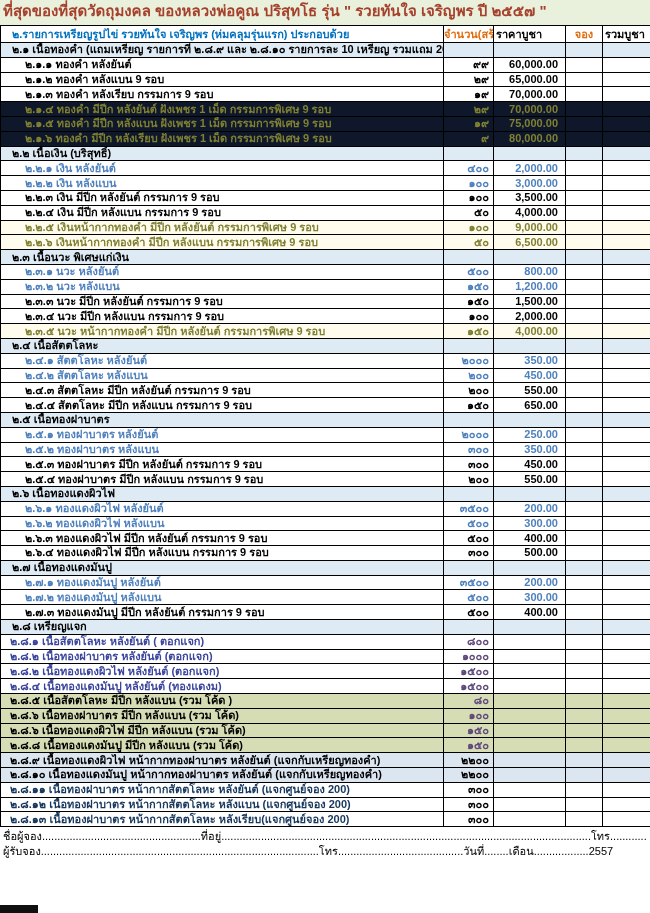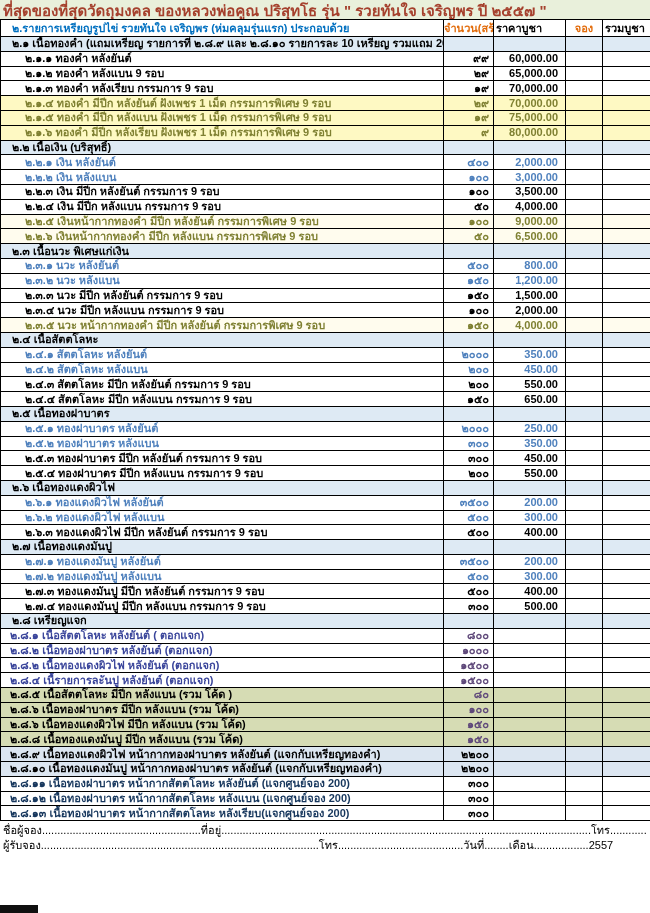"ที่สุดของที่สุดวัดถุมงคล ของหลวงพ่อคูณ" .title-bar { height: 19px -> 25px }
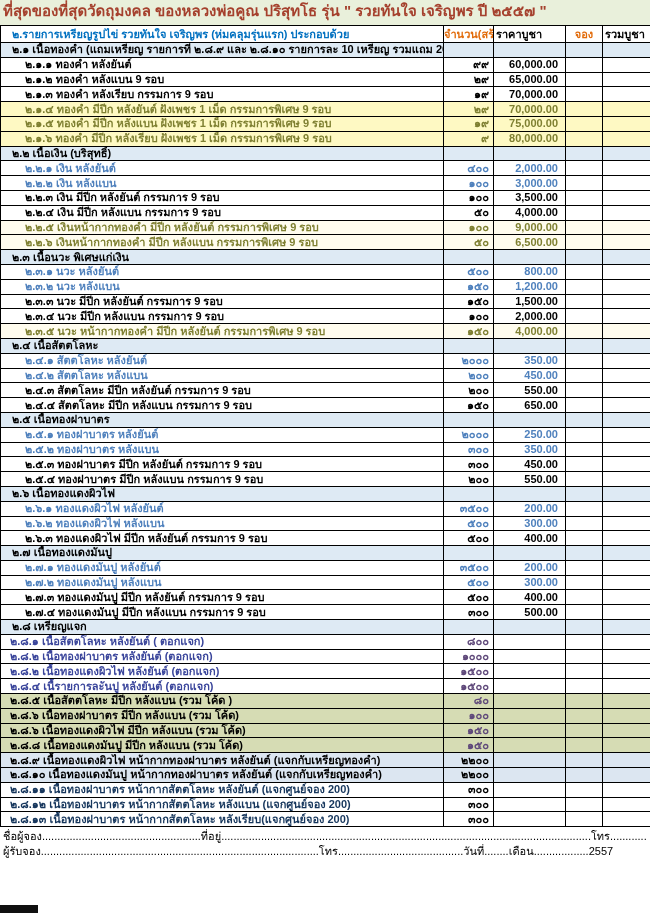"๒.๑.๔ ทองคำ มีปีก หลังยันต์ ฝังเพชร" .r-peach td { background: #fef9c3 -> #0f172a }
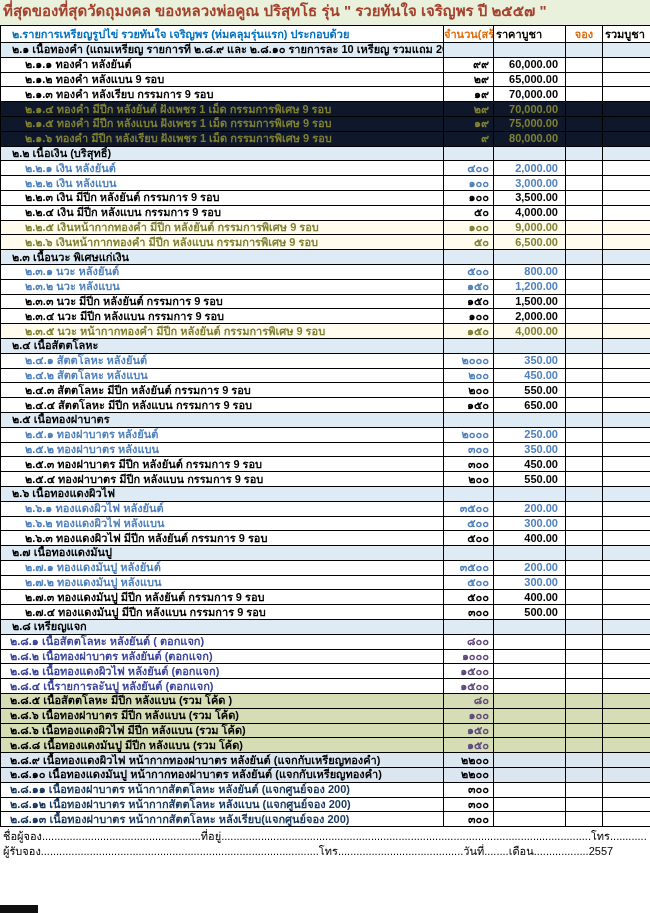"๒.๖.๔ ทองแดงผิวไฟ มีปีก หลังแบน กรรมการ" tr.r-black { html: none -> <tr> <td>๒.๖.๔ ทองแดงผิวไฟ มีปีก หลังแบน กรรมการ 9 รอบ</td> <td>๓๐๐</td> <td>500.00</td> <td></td> <td></td> </tr> }
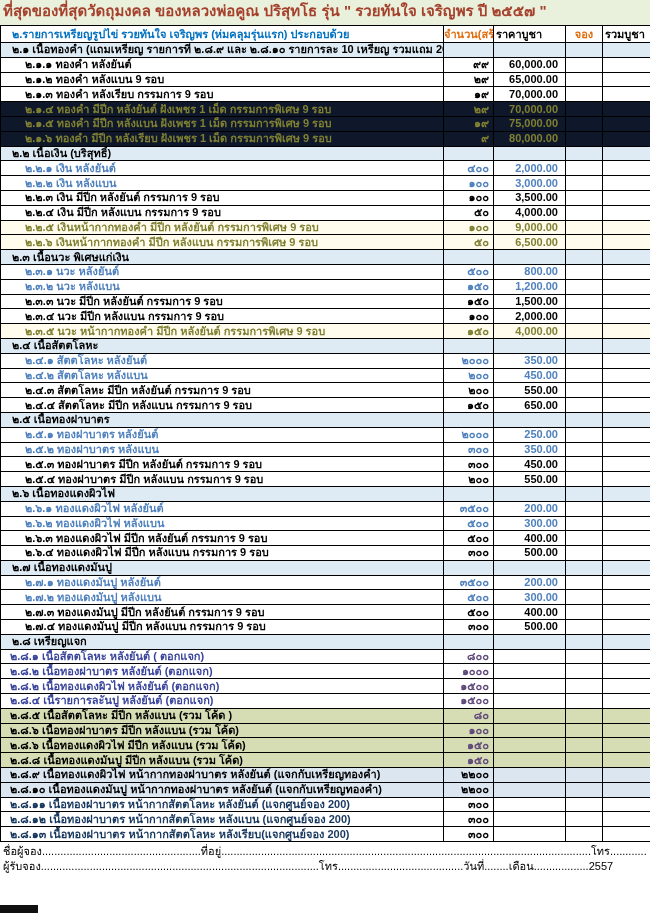"๒.๗.๔ ทองแดงมันปู มีปีก หลังแบน กรรมการ" tr.r-black { html: <tr> <td>๒.๗.๔ ทองแดงมันปู มีปีก หลังแบน กรรมการ 9 รอบ</td> <td>๓๐๐</td> <td>500.00</td> <td></td> <td></td> </tr> -> none }
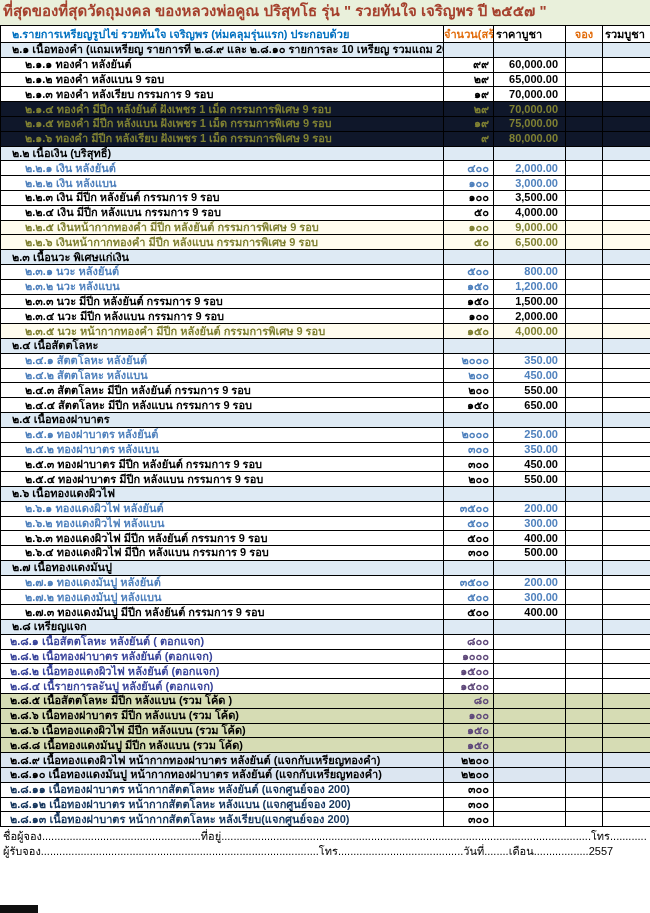"๒.๘.๔ เนื้รายการละันปู หลังยันต์" td.c-label { text: เนื้รายการละันปู   หลังยันต์ (ตอกแจก -> เนื้อทองแดงมันปู   หลังยันต์ (ทองแดงม }
